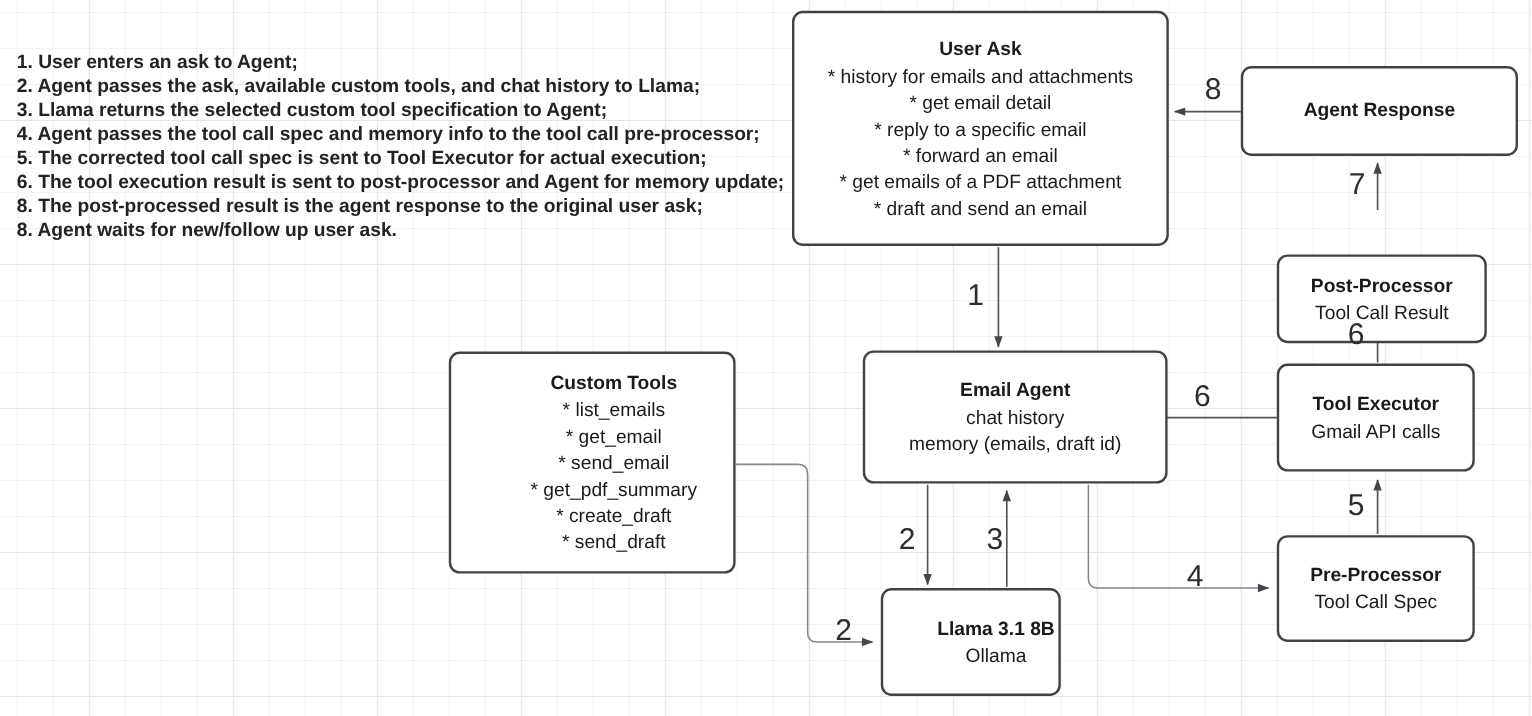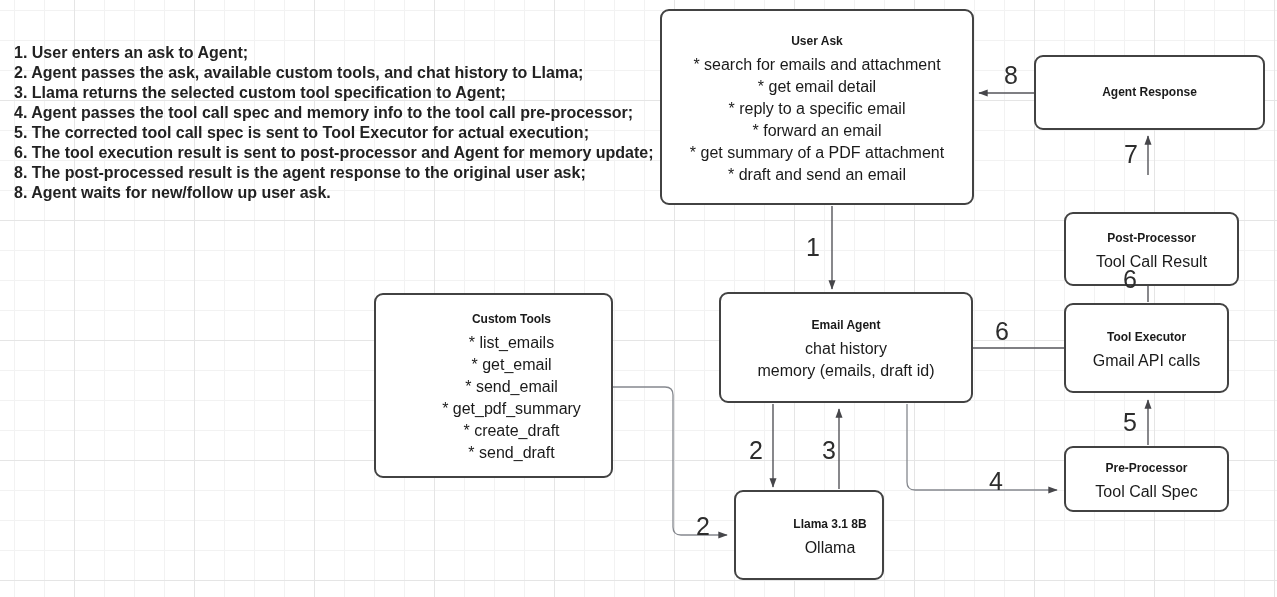"User Ask" .node .title { font-size: 12px -> 16px }
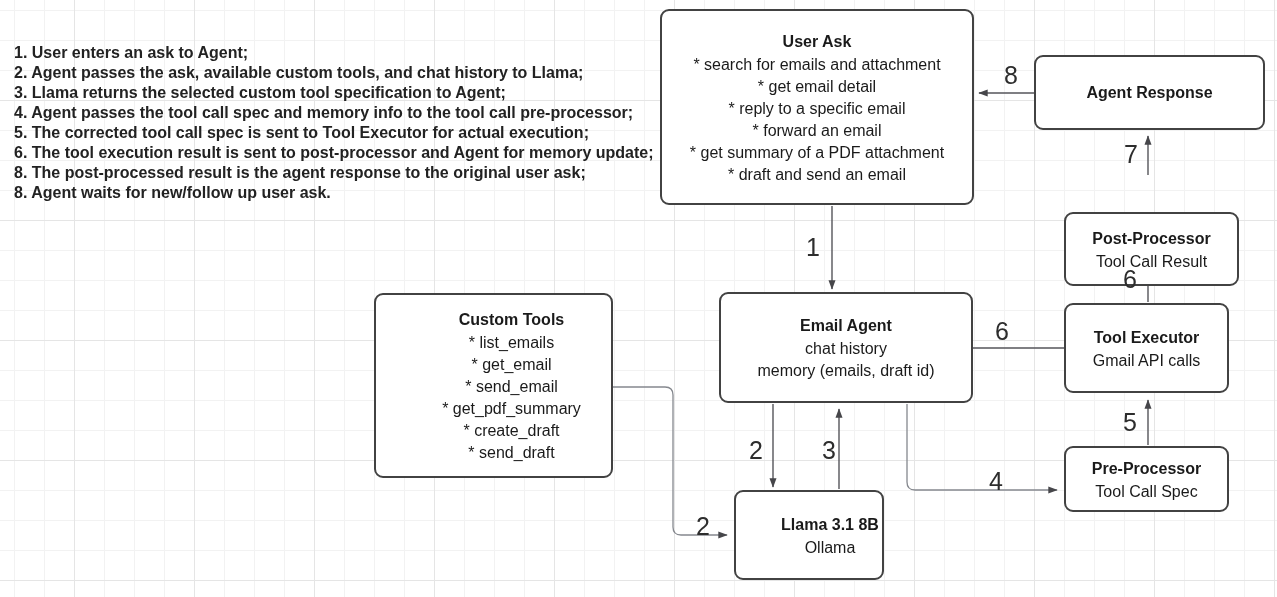"* search for emails and" div.line { text: search for emails and attachment -> history for emails and attachments }
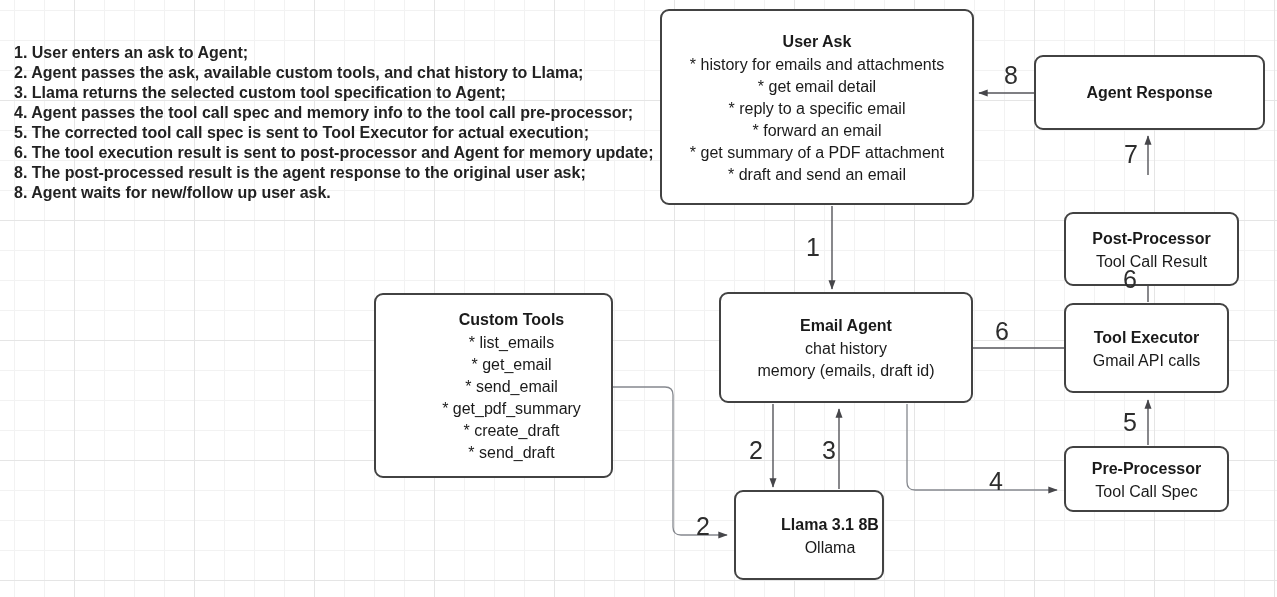"* get summary of a" div.line { text: summary -> emails }
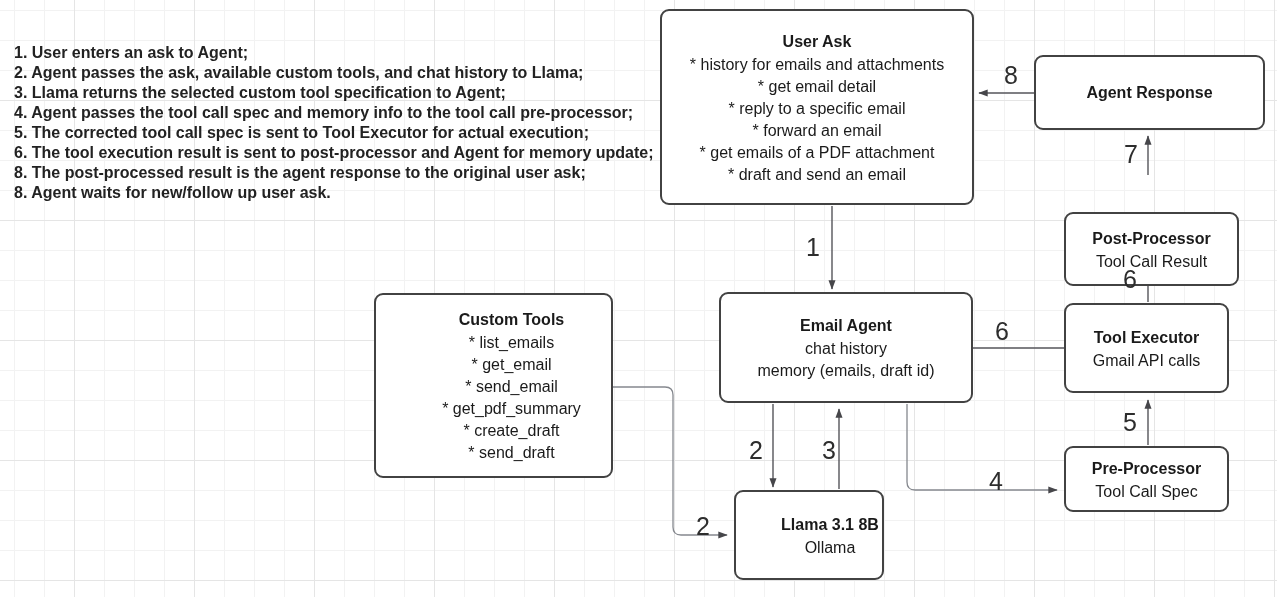"Pre-Processor" #node-pre-processor { height: 66px -> 89px }
